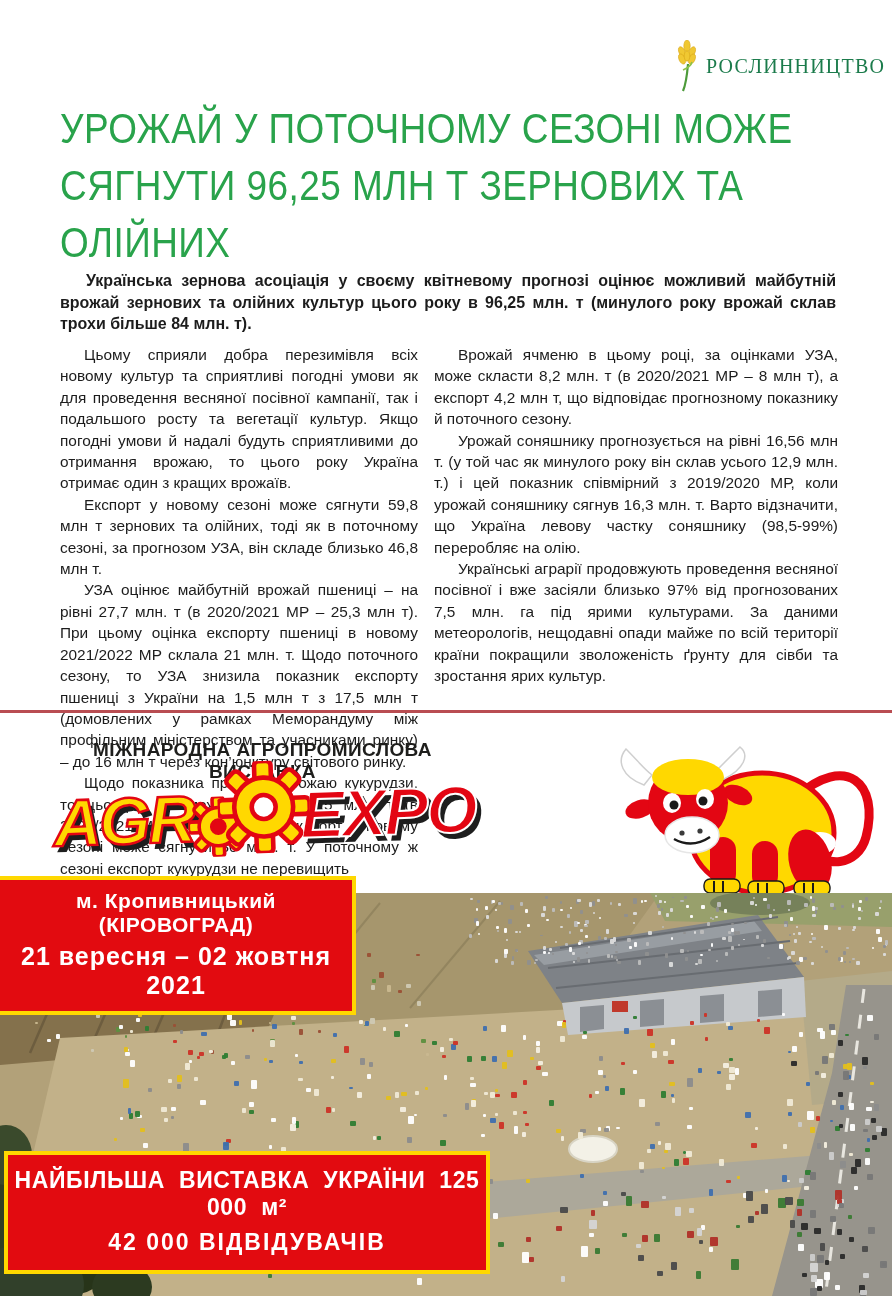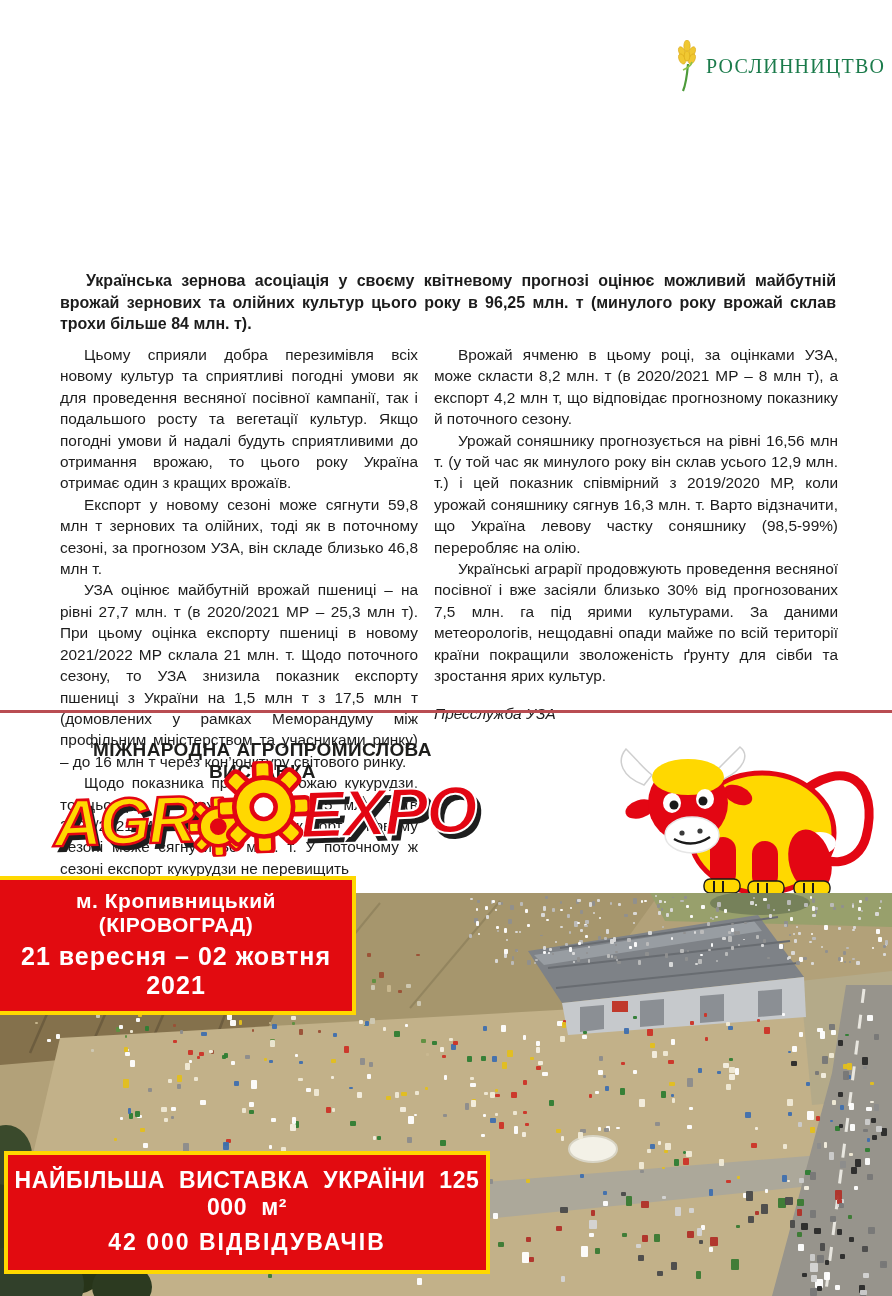"УРОЖАЙ У ПОТОЧНОМУ СЕЗОНІ МОЖЕ" div.headline { html: none -> <div> <div>УРОЖАЙ У ПОТОЧНОМУ СЕЗОНІ МОЖЕ</div> <div>СЯГНУТИ 96,25 МЛН Т ЗЕРНОВИХ ТА</div> <div>ОЛІЙНИХ</div> </div> }
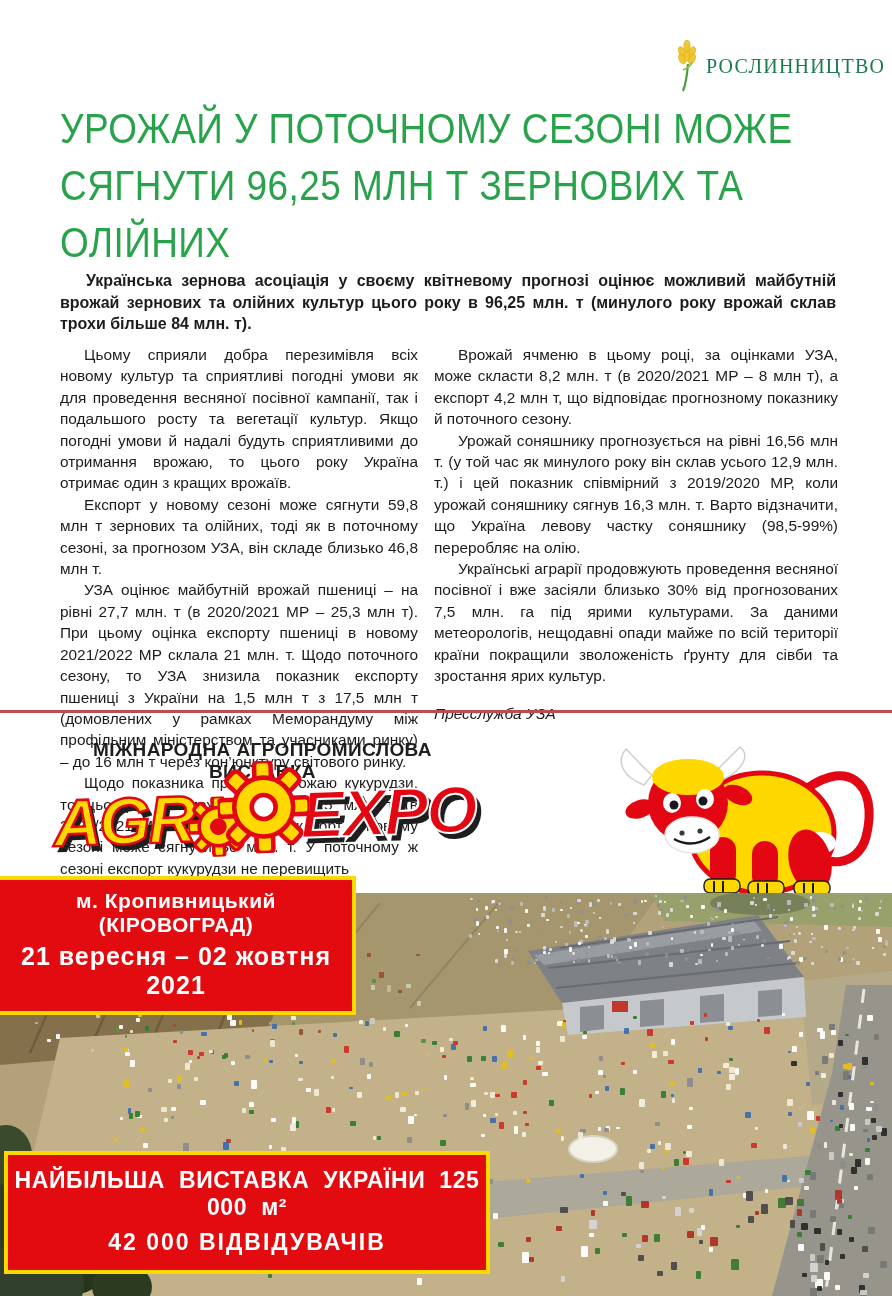"Українські аграрії продовжують" p { text: 30% -> 97% }
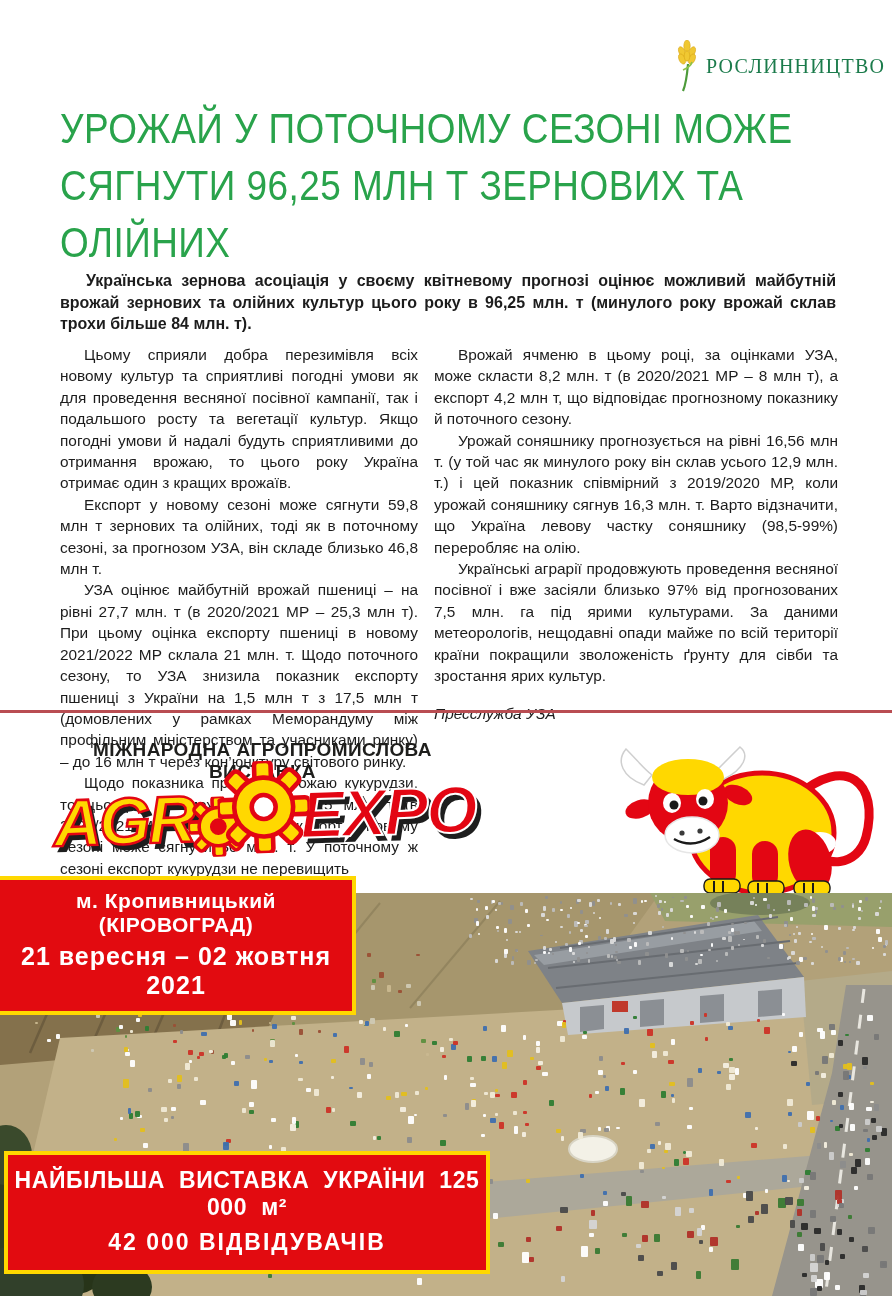"Пресслужба УЗА" p.byline { html: <p>Пресслужба УЗА</p> -> none }
